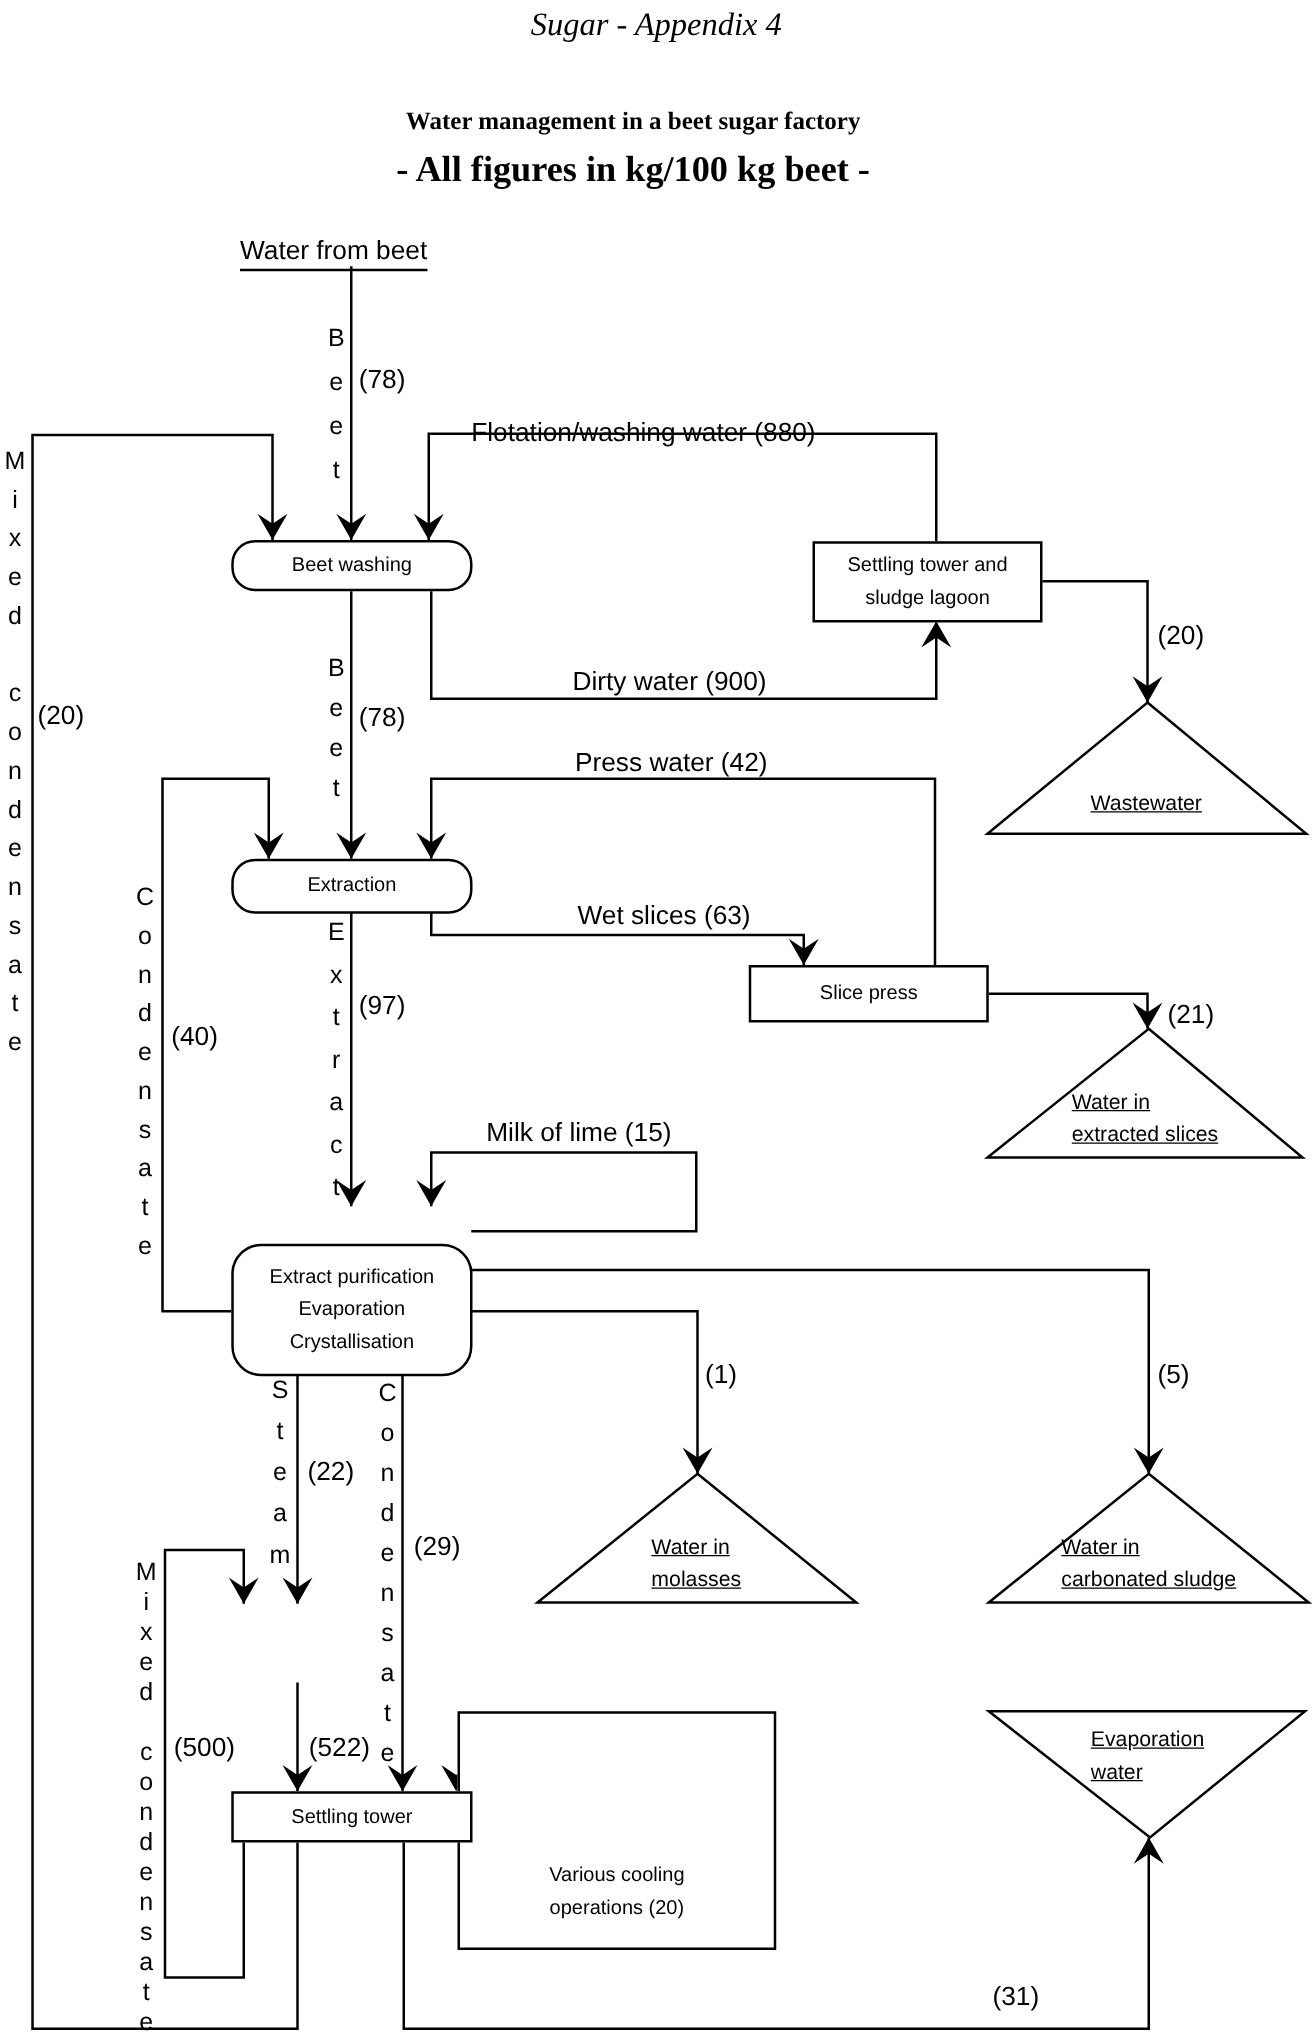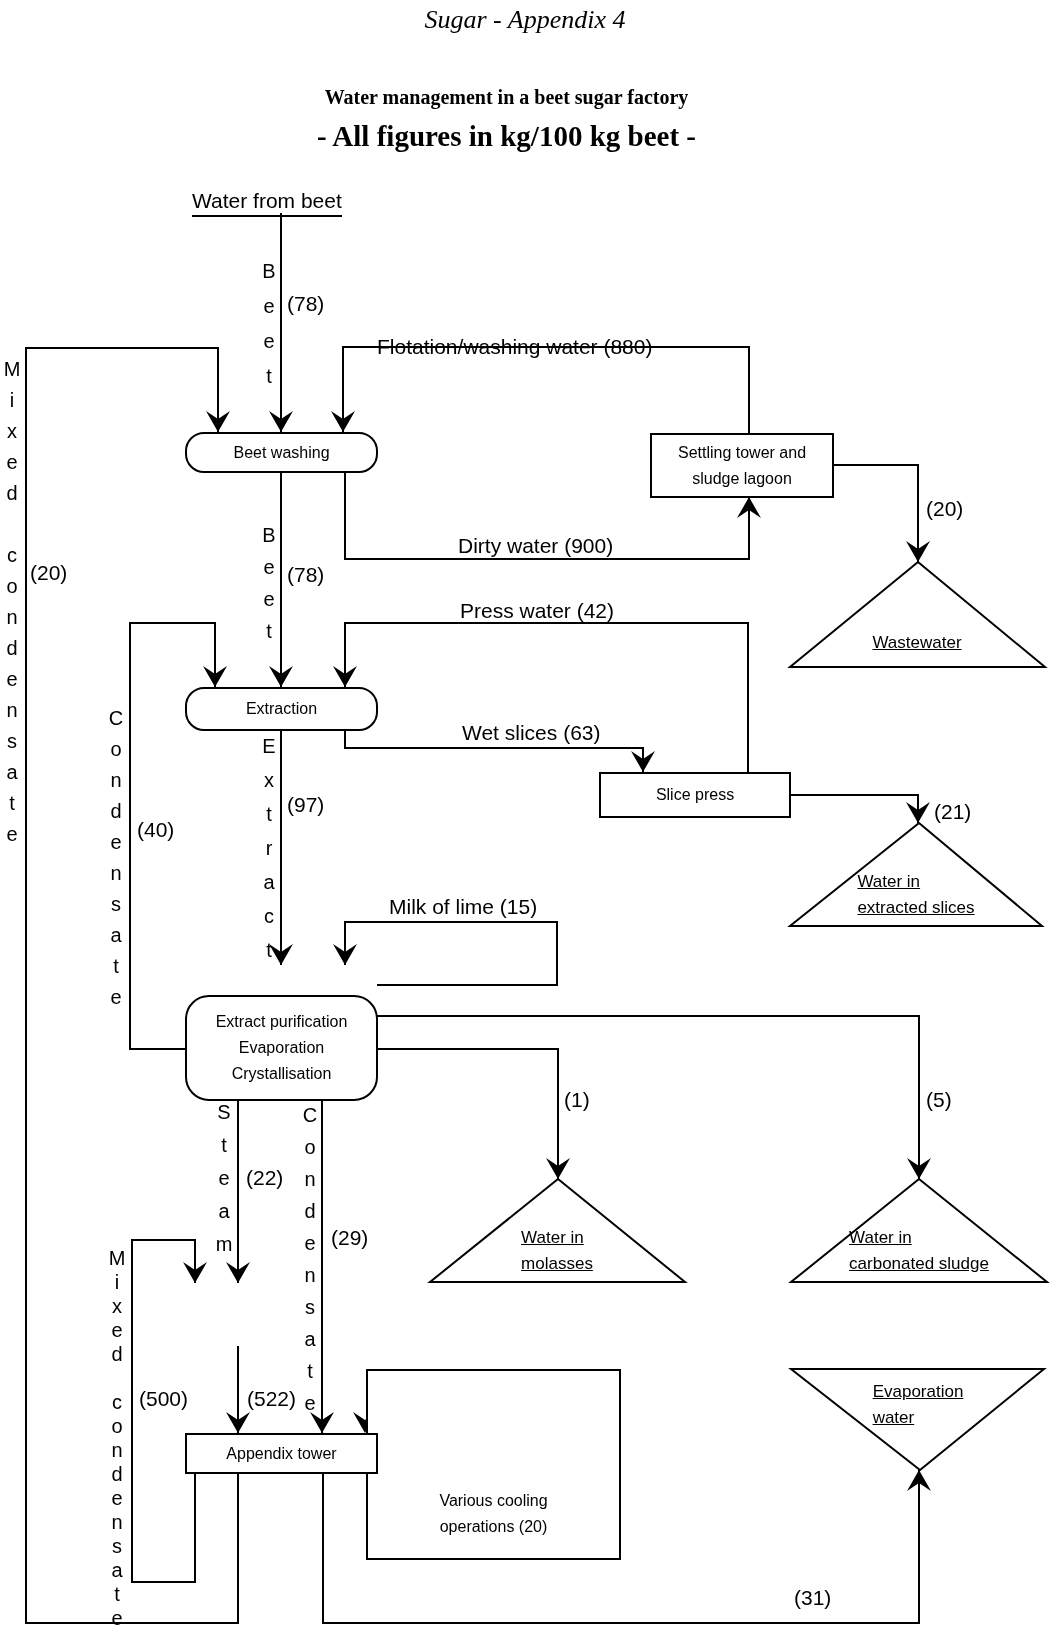"Appendix tower" div { text: Appendix -> Settling }
